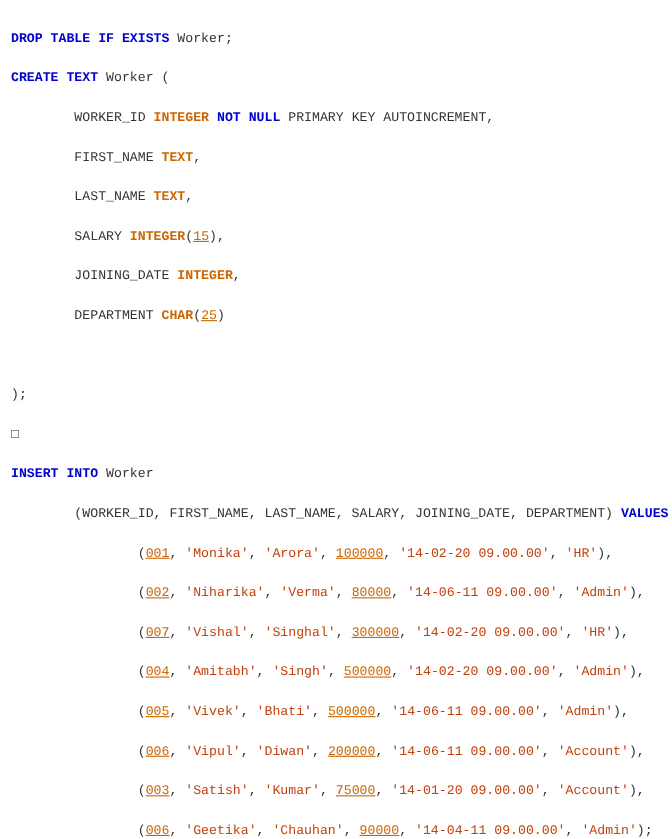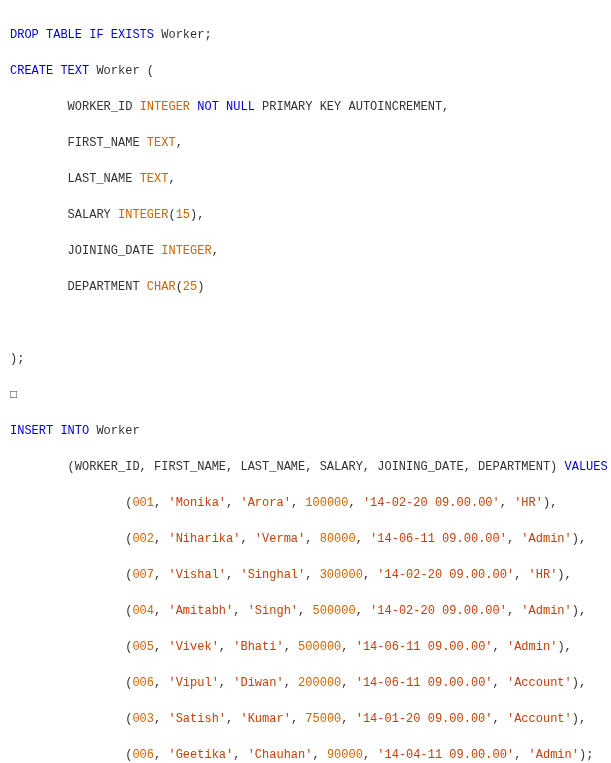"DROP TABLE IF EXISTS" .kw-blue { font-weight: normal -> bold }
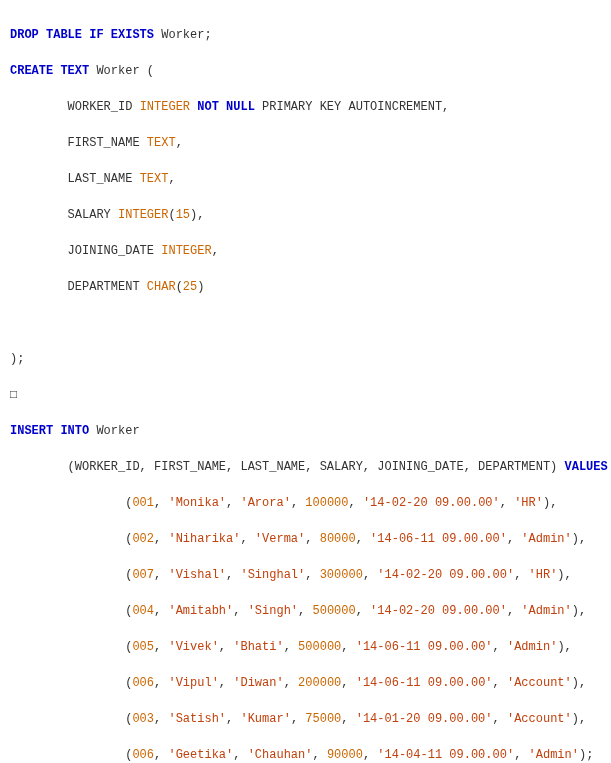"INTEGER" .kw-orange { font-weight: normal -> bold }
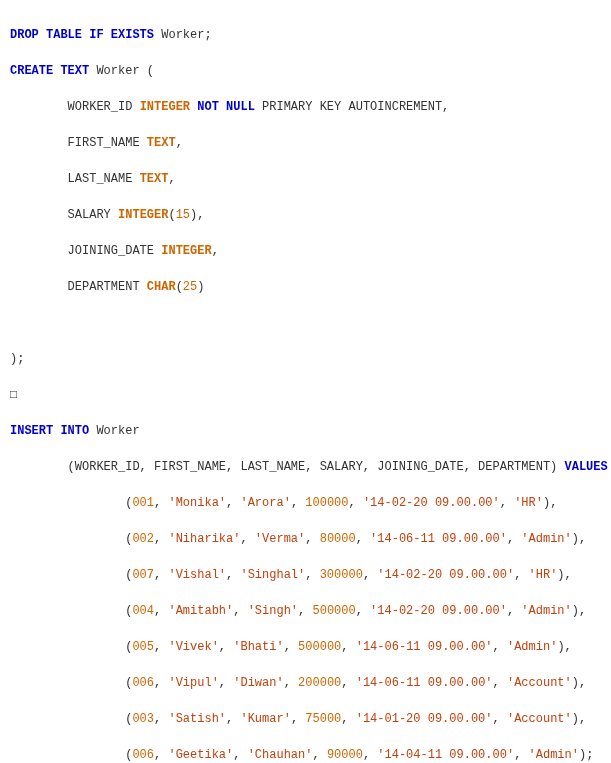"15" .num-orange { text-decoration: none -> underline }
